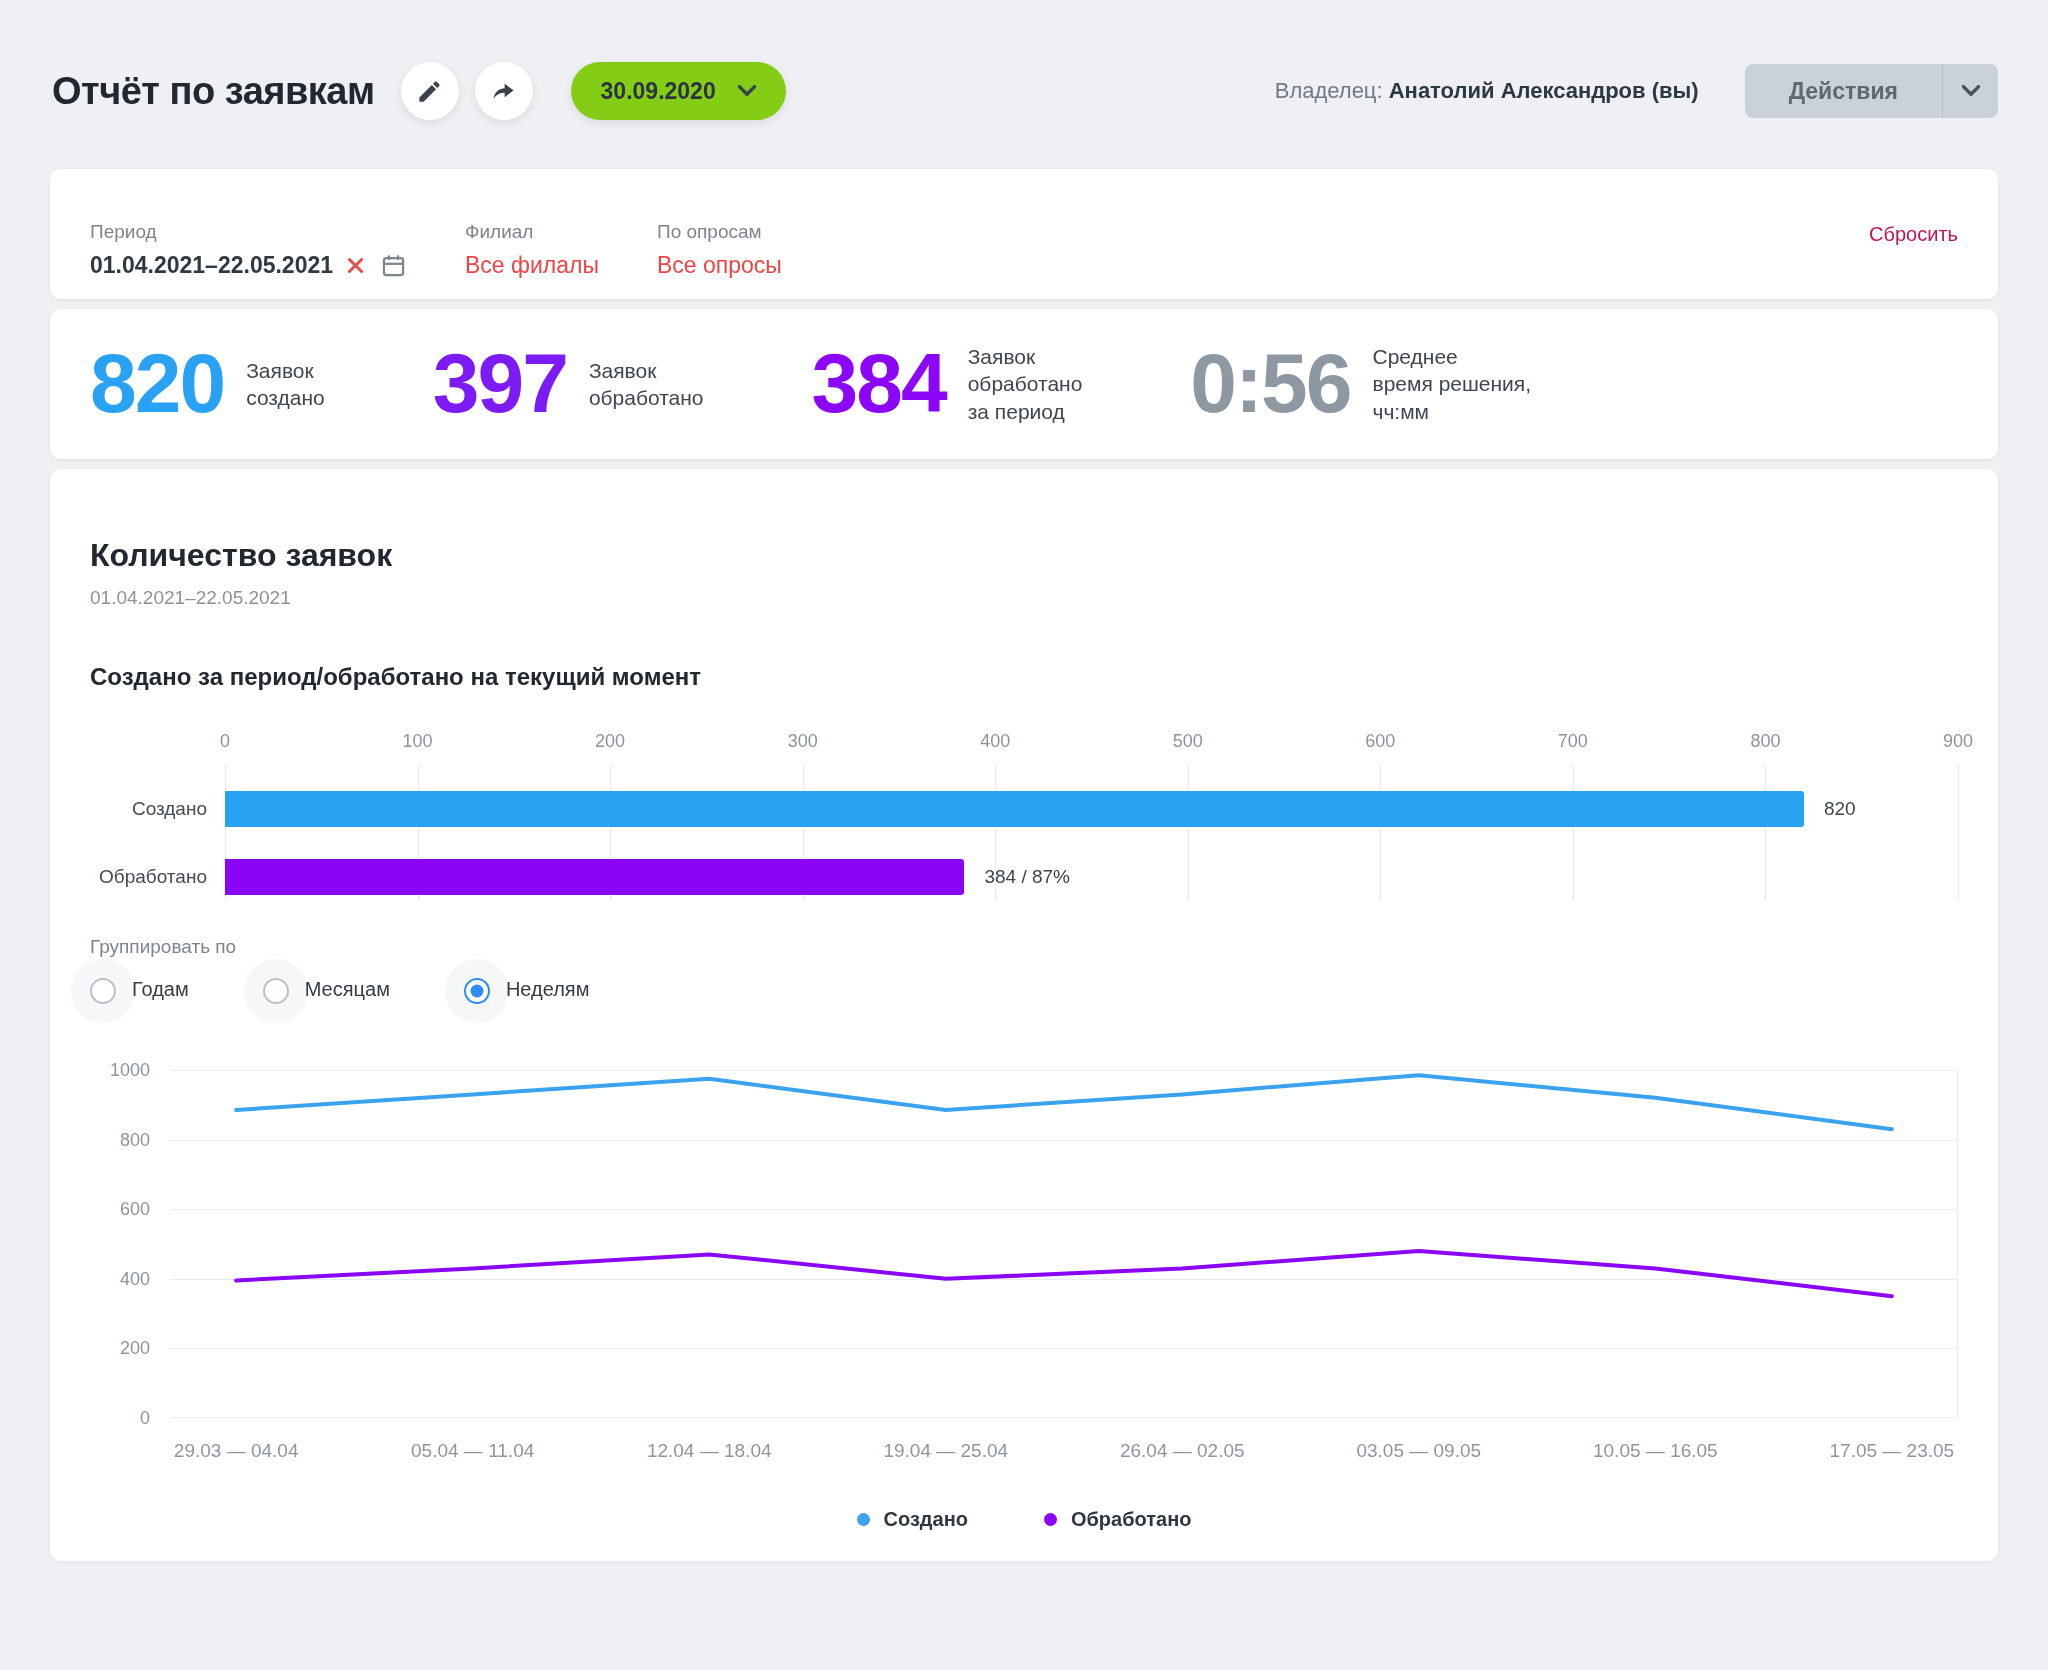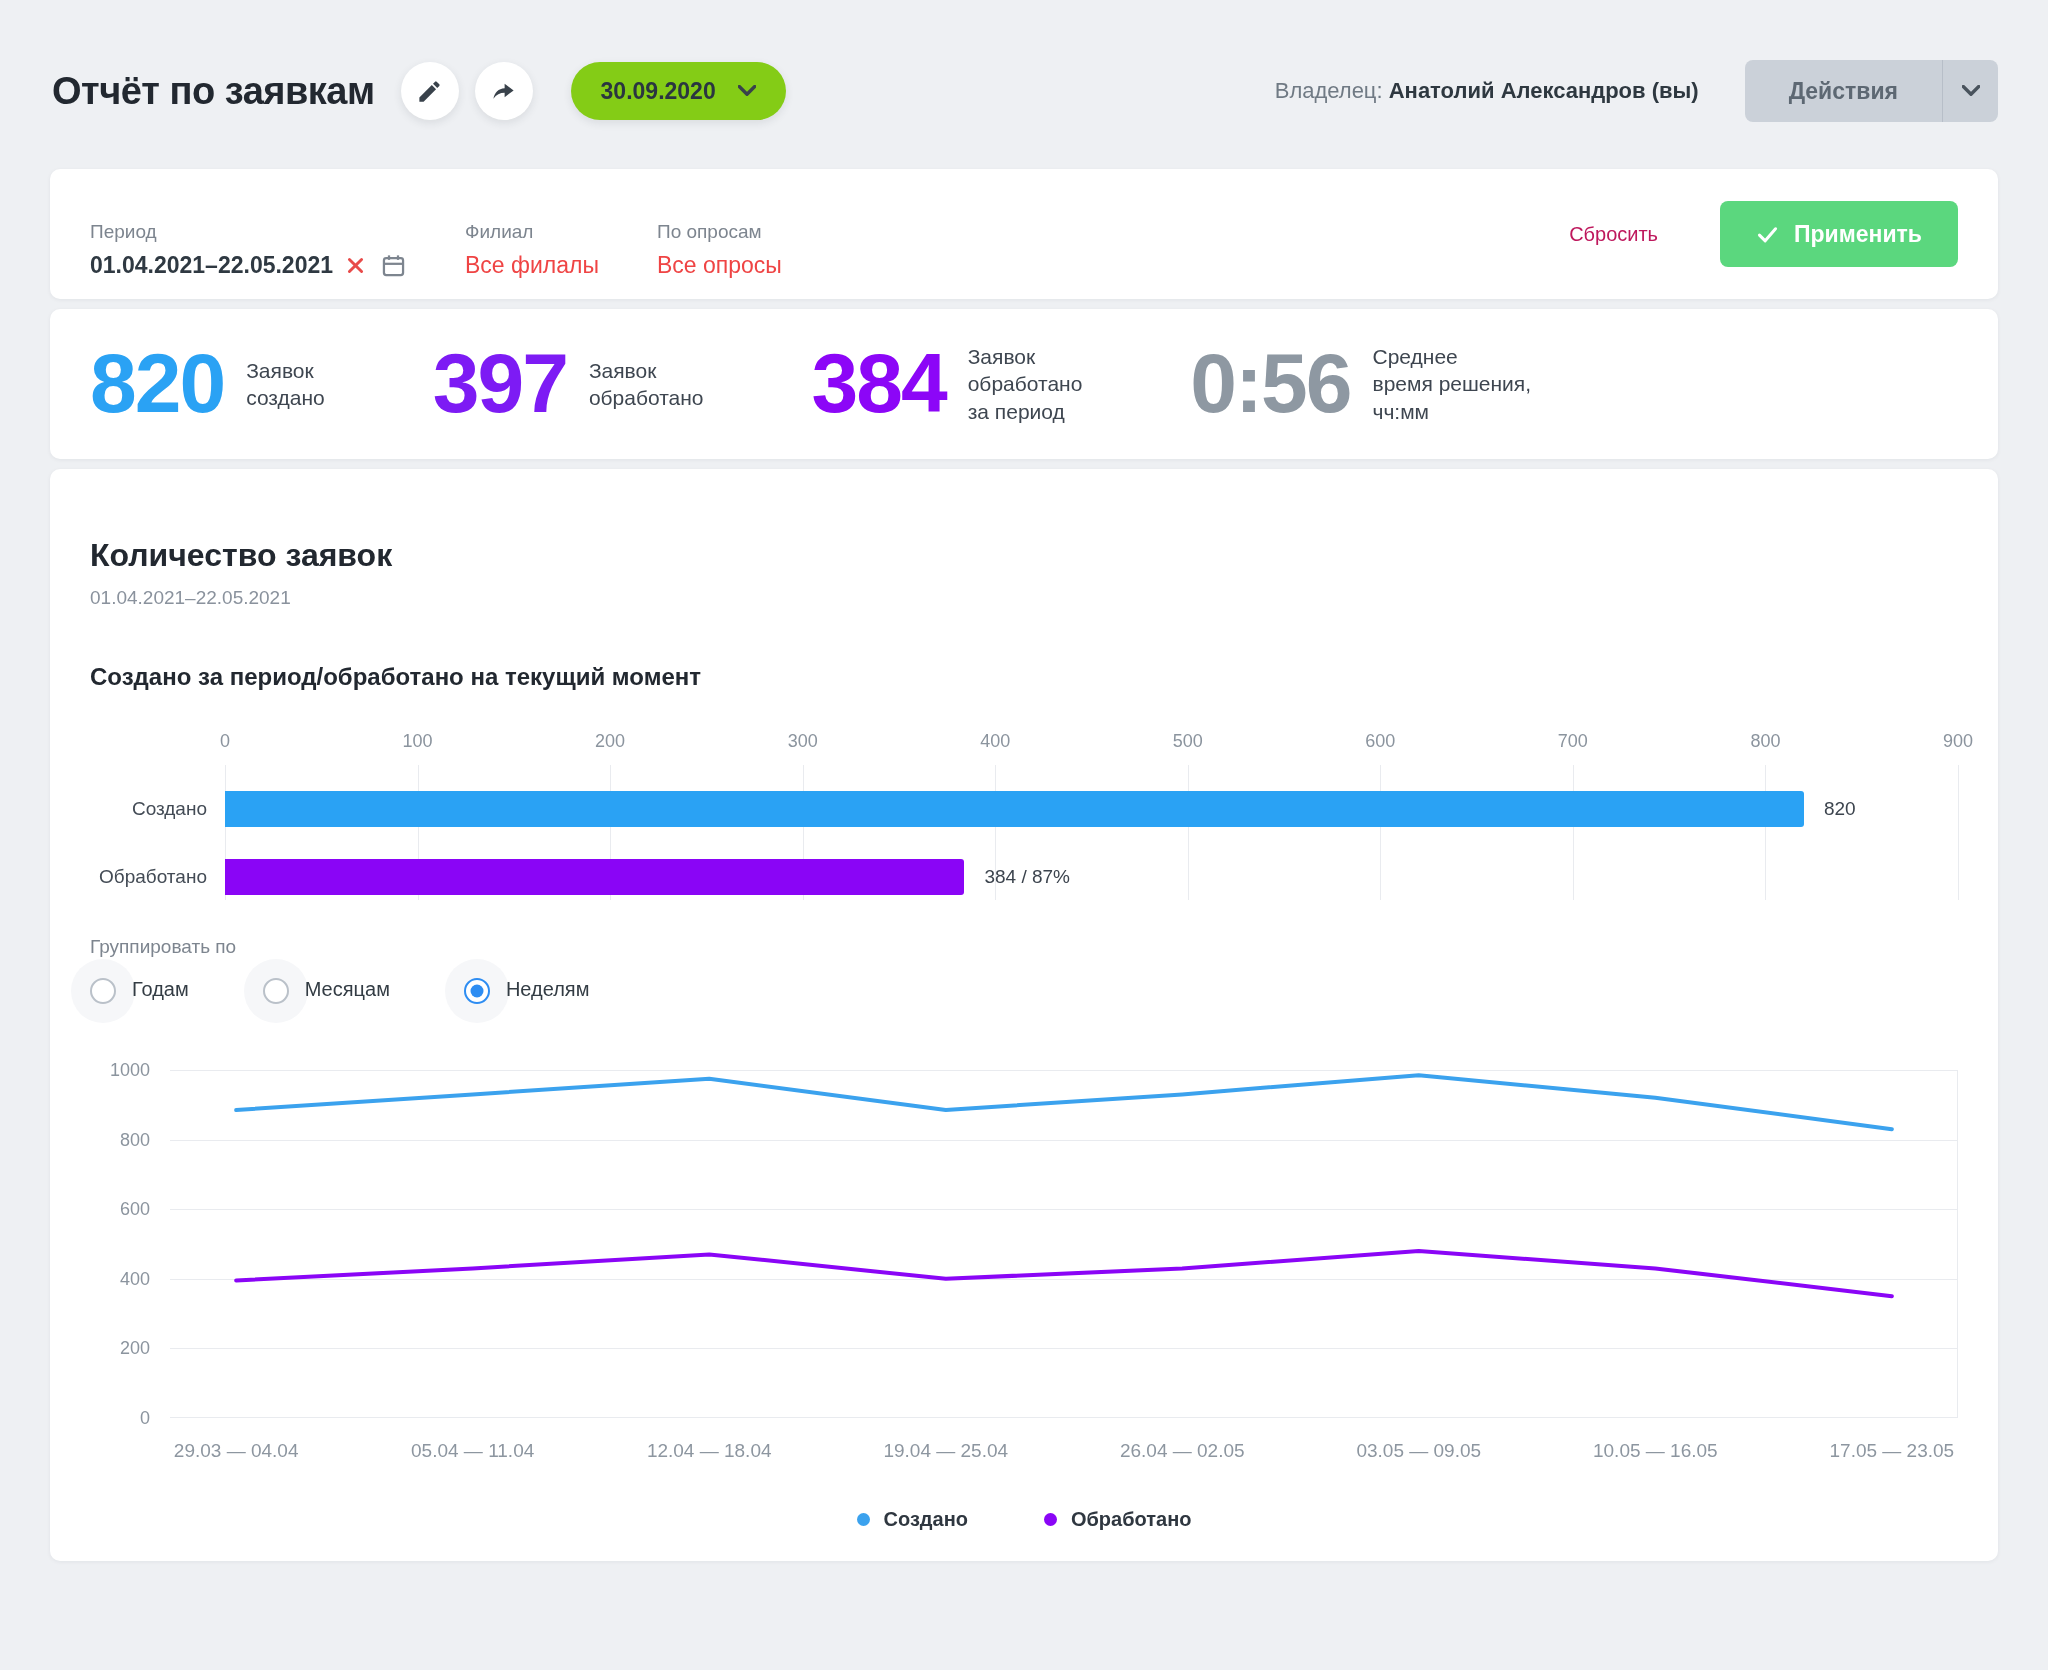"Действия" .actions-btn { height: 62px -> 54px }
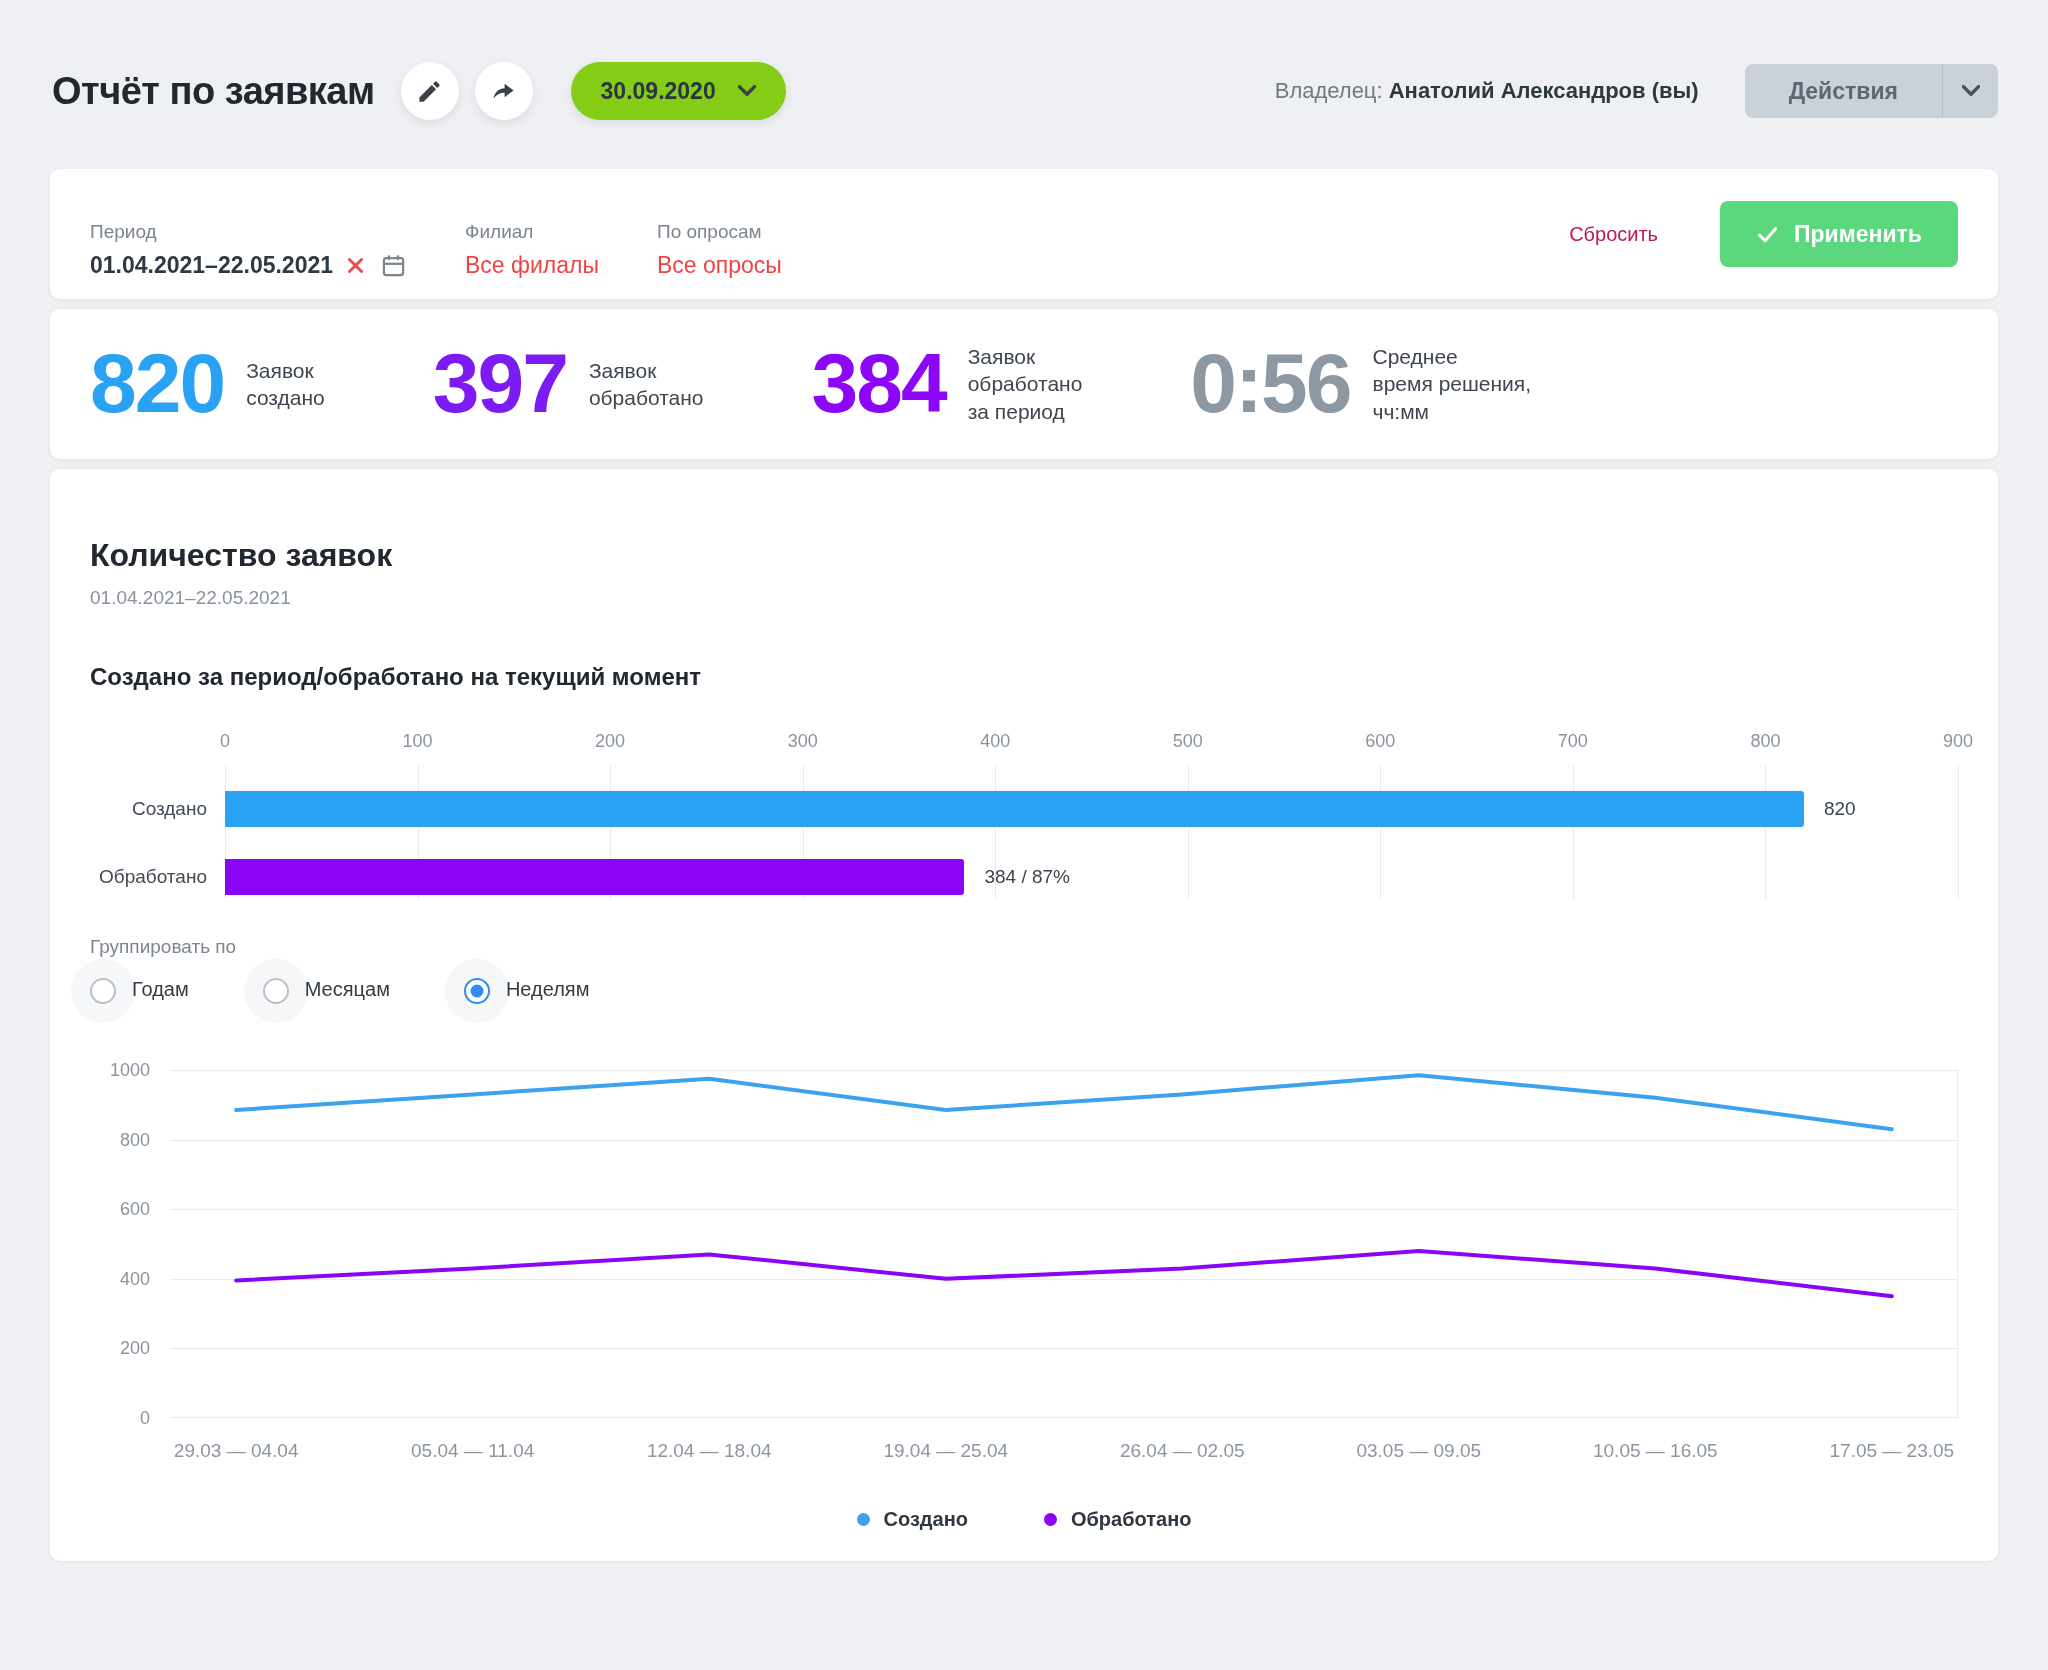"Применить" div.apply-btn { html: <div> <svg> <polyline></polyline> </svg> <span>Применить</span> </div> -> none }
